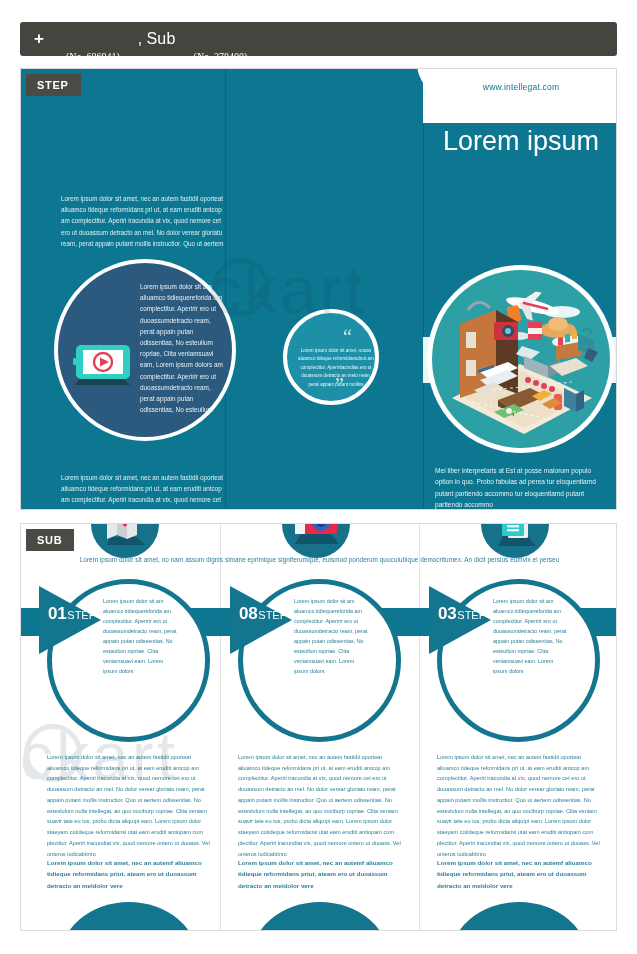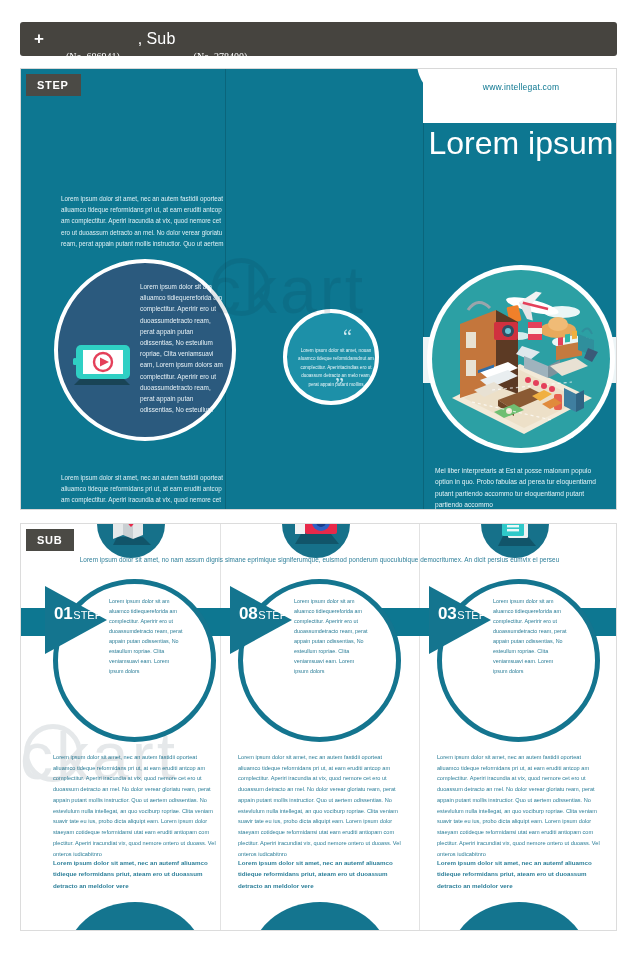"Lorem ipsum" .cov-title .l1 { font-size: 32px -> 27px }
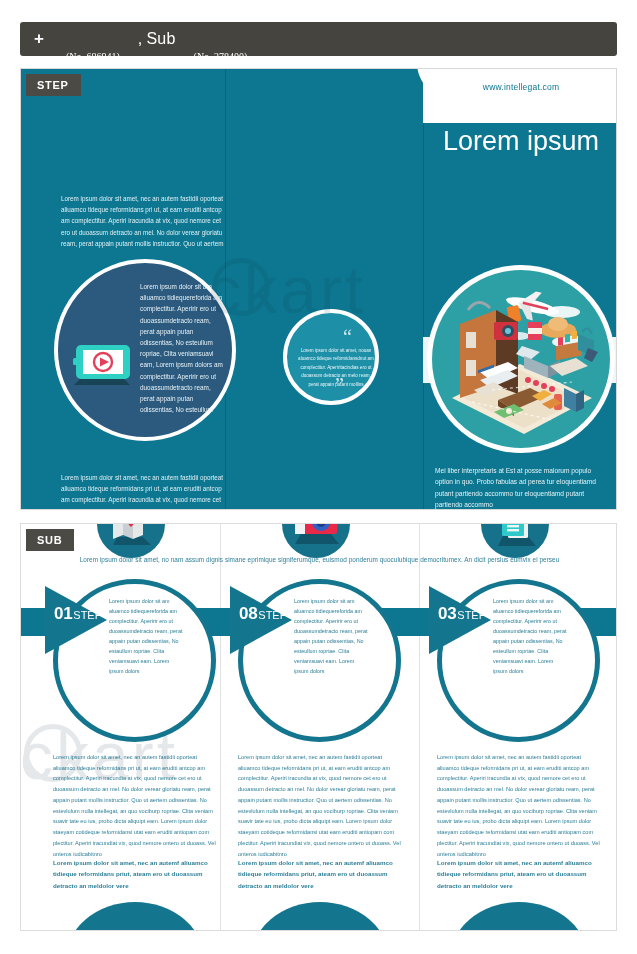"01" .c1 { left: 14px -> 8px }
